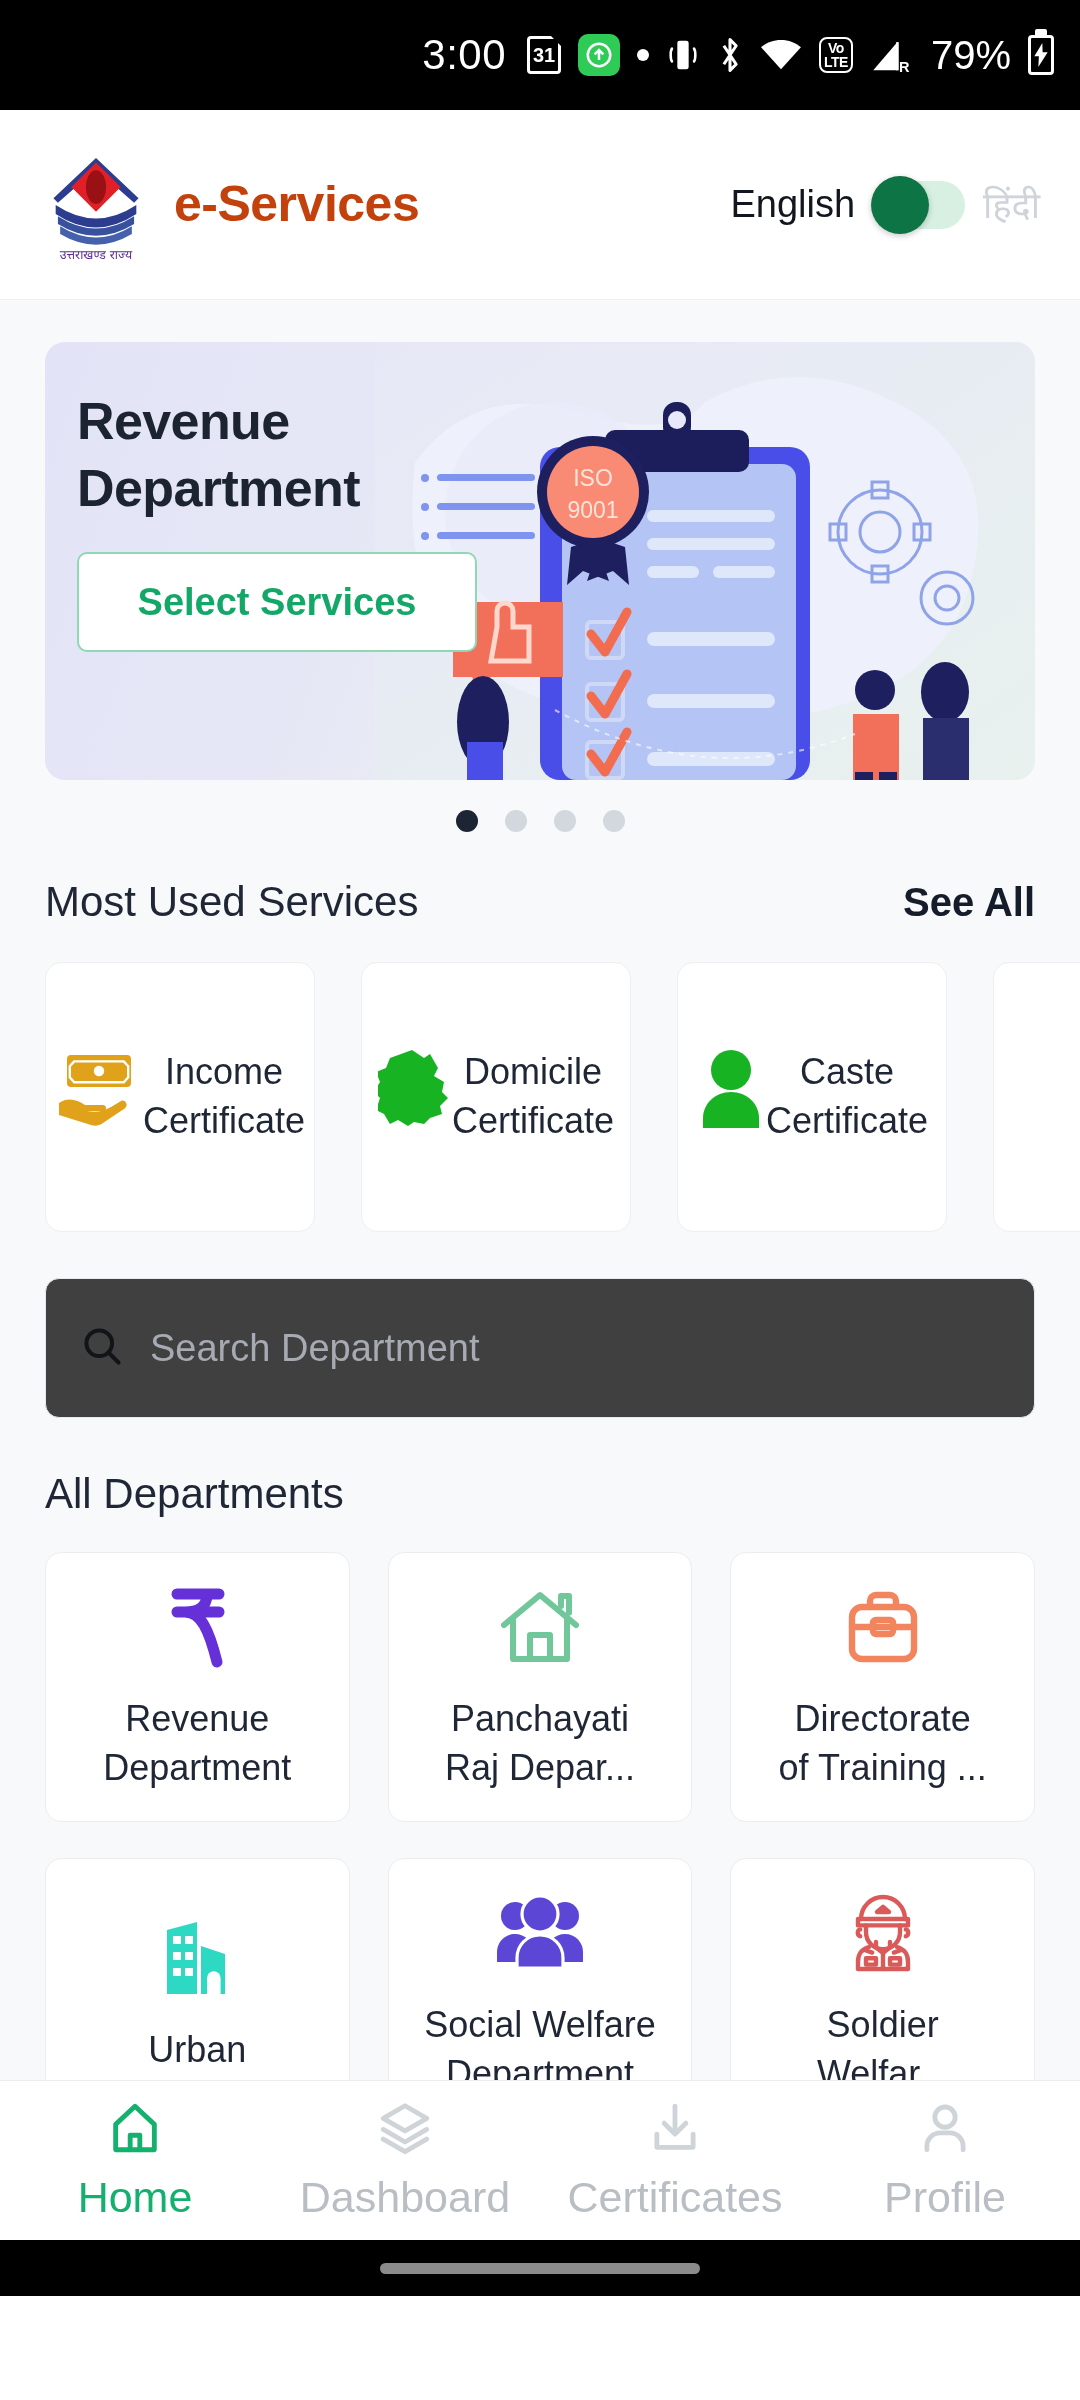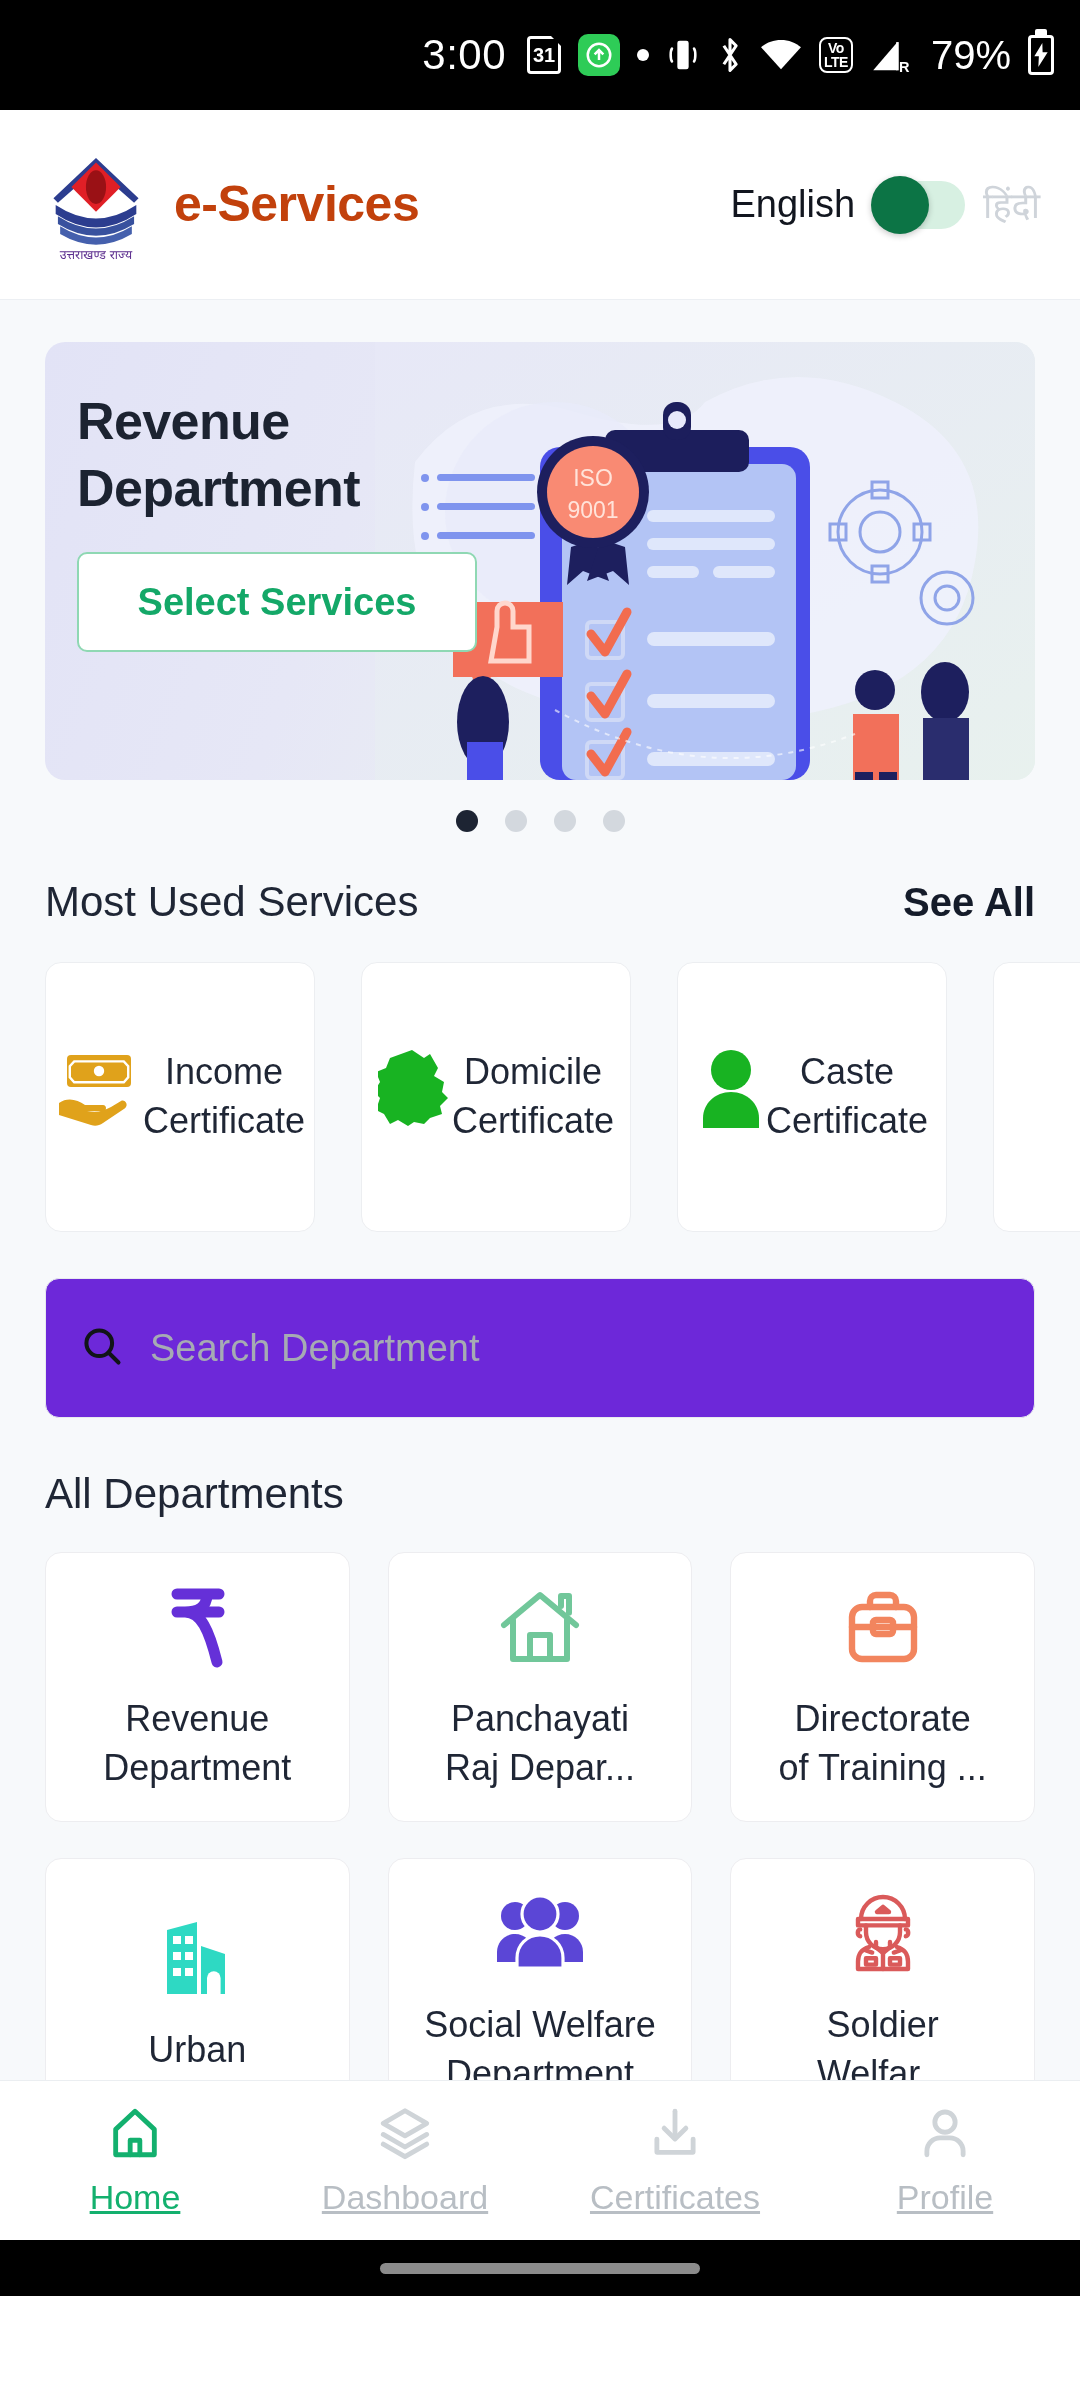"Search Department" .search-box { background: #6d28d9 -> #404040 }
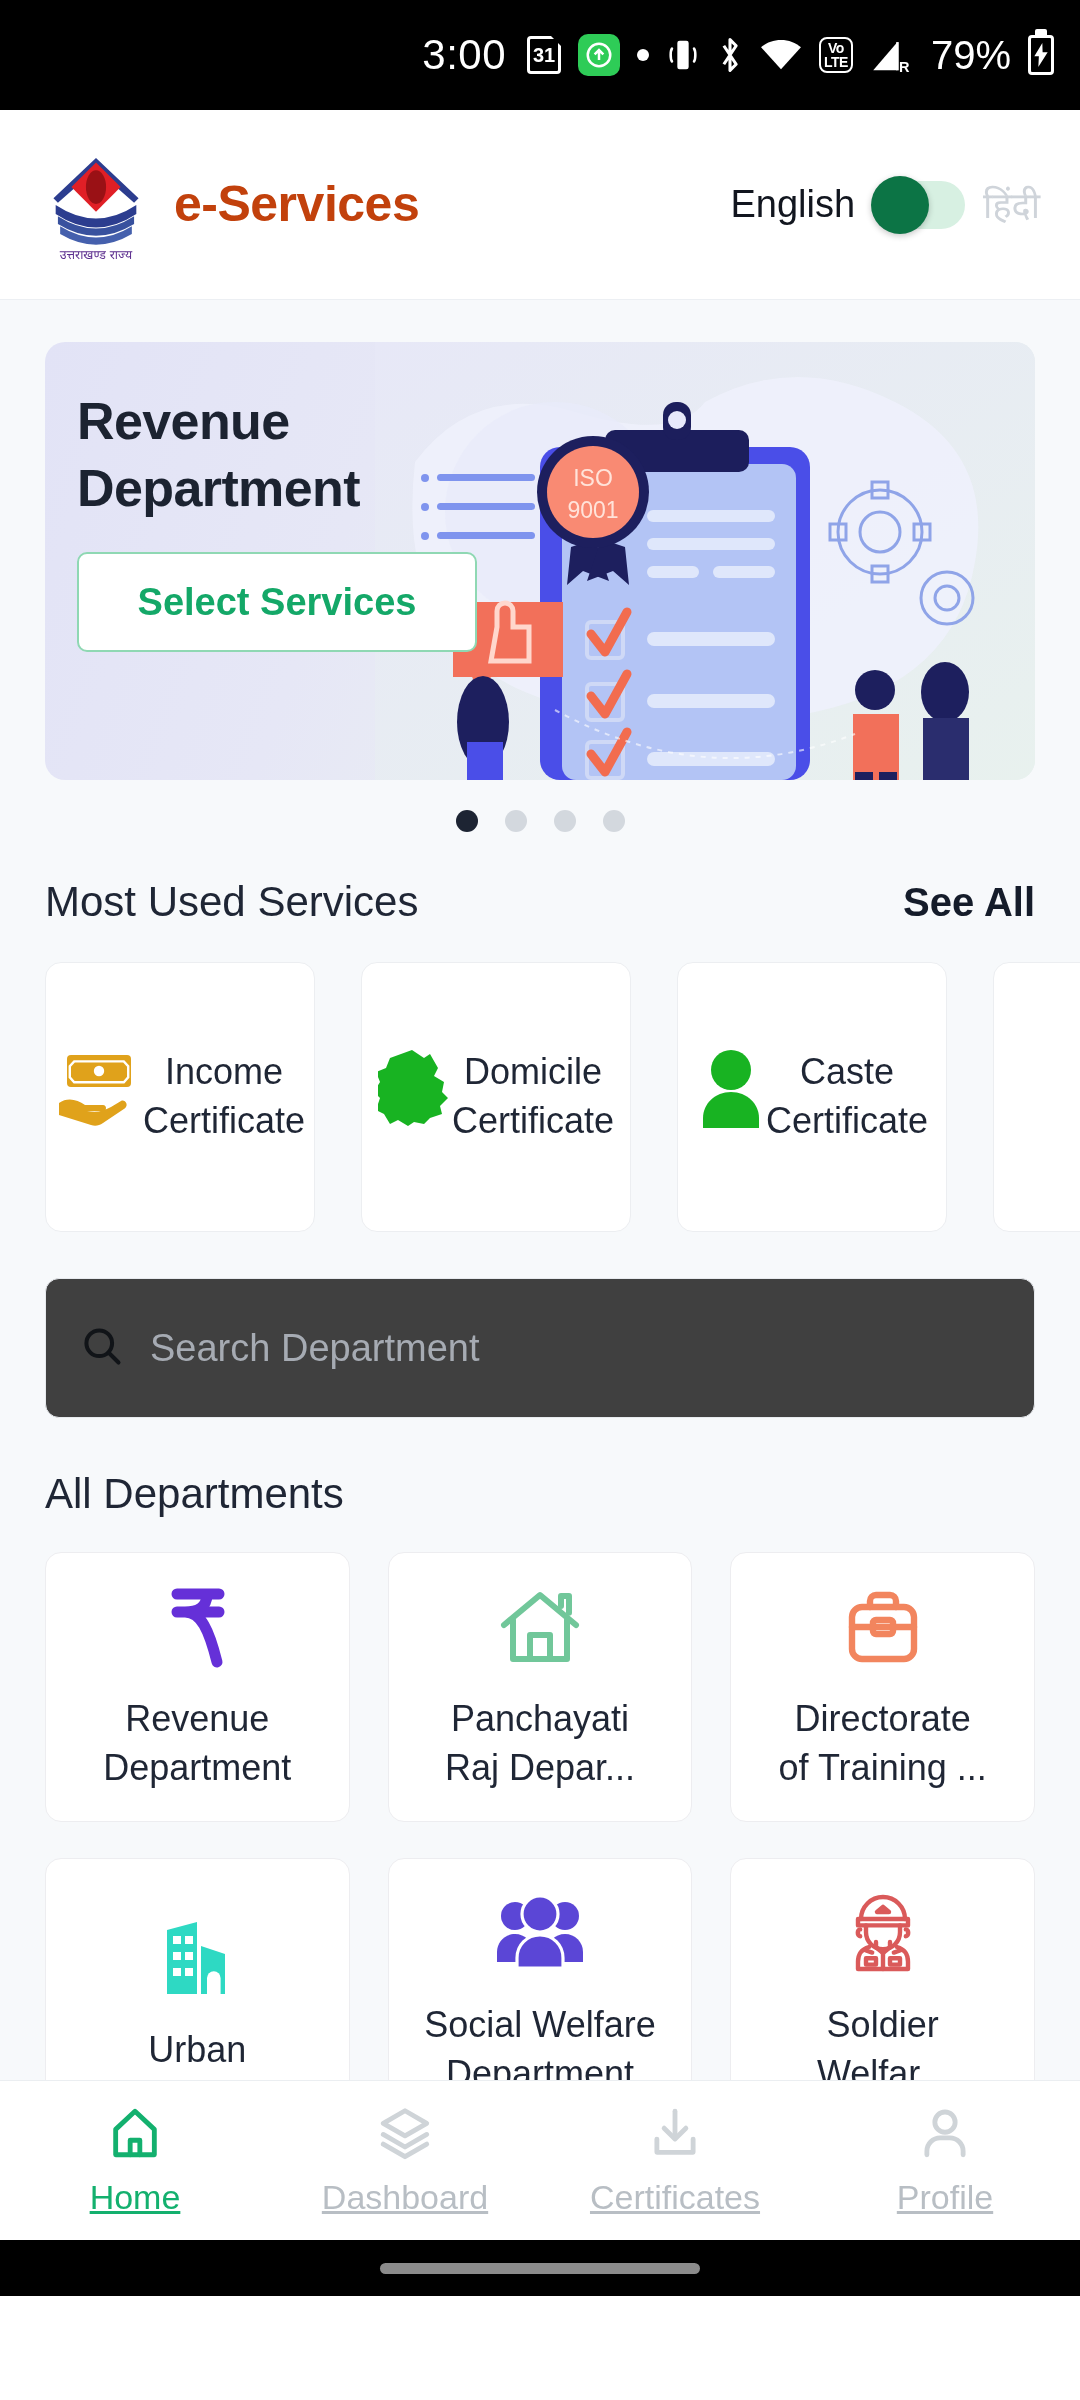"Home" .nav-label { font-size: 34px -> 43px; text-decoration: underline -> none }
